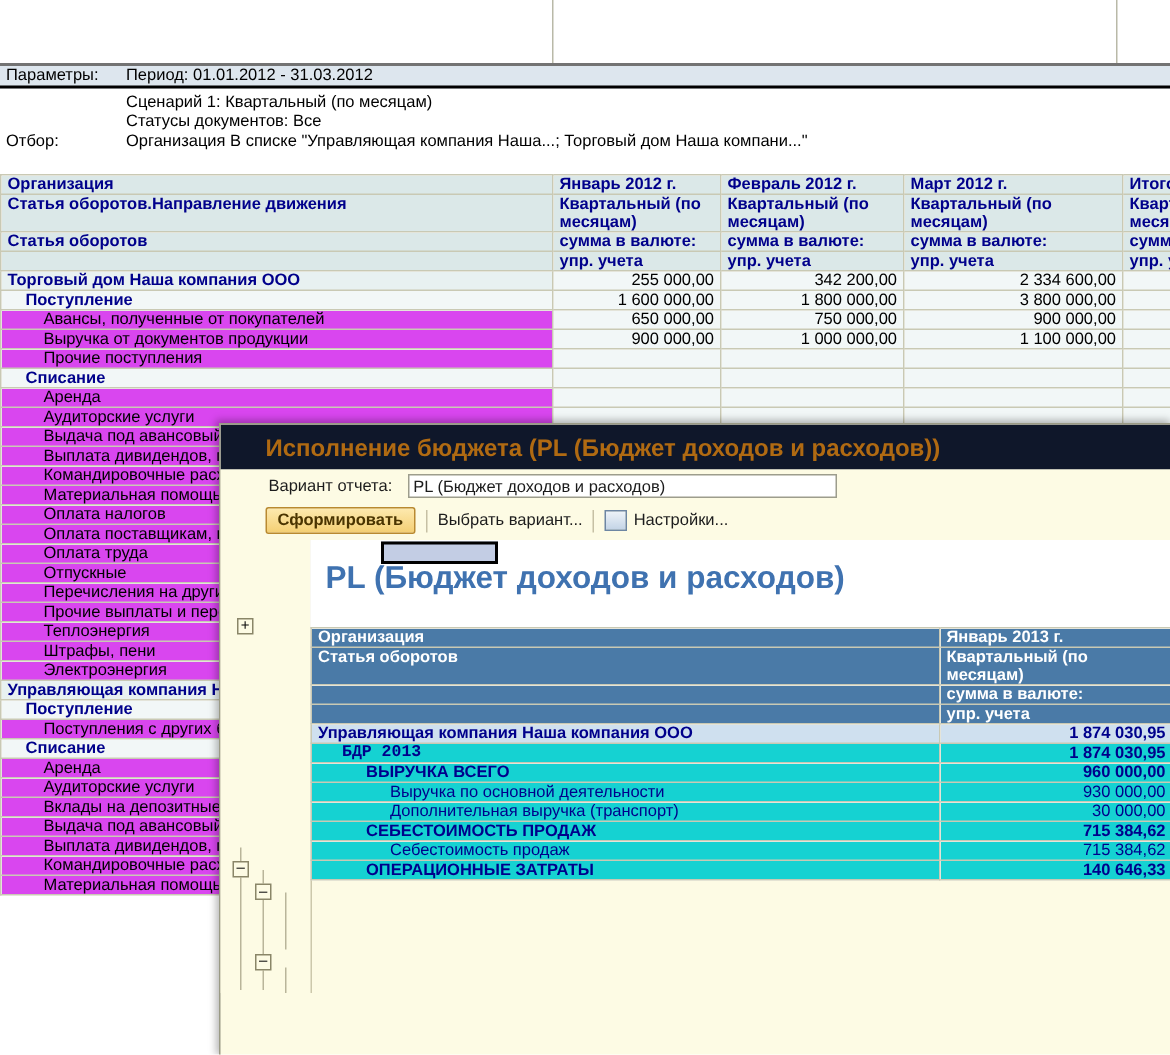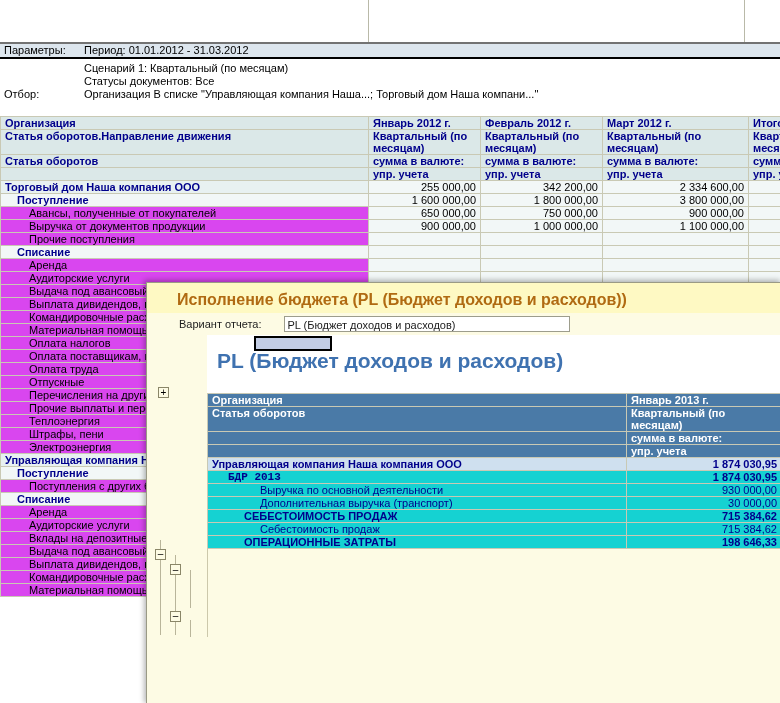"Исполнение бюджета (PL (Бюджет доходов" .form-head { background: #fef9c3 -> #0f172a }
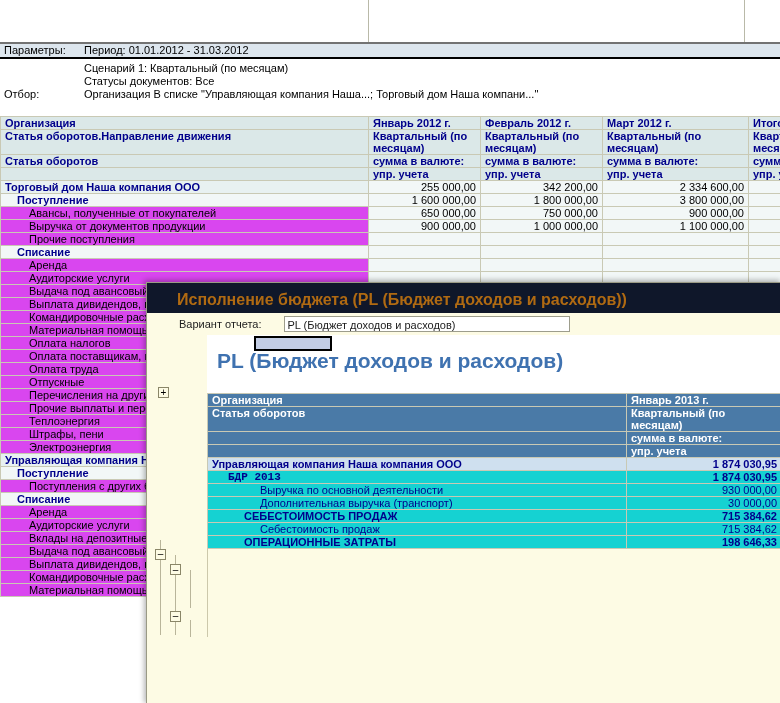"Вариант отчета:" .varrow .cap { margin-right: 22px -> 10px }
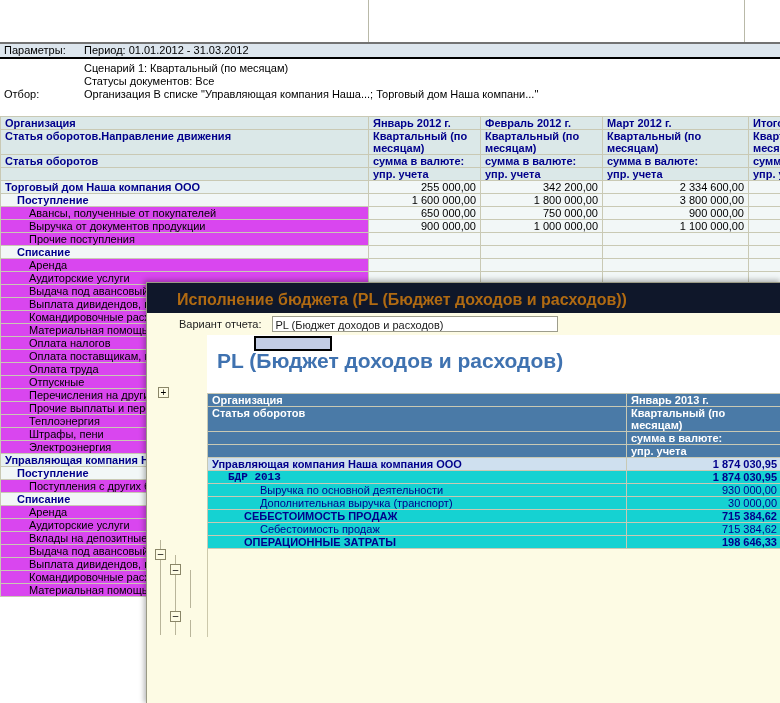"Сформировать" div.cmdrow { html: none -> <div> <button>Сформировать</button> <div></div> <span>Выбрать вариант...</span> <div></div> <span></span> <span>Настройки...</span> </div> }
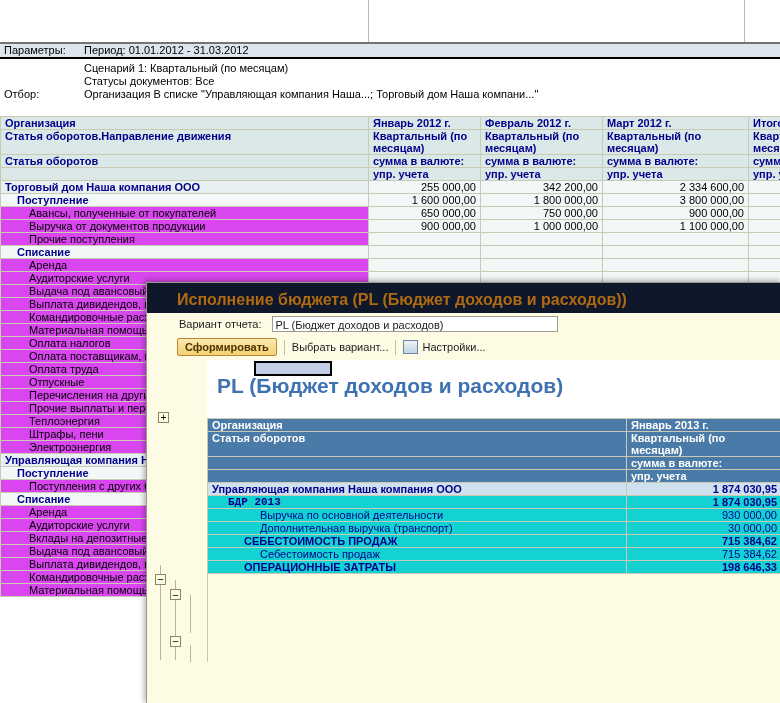"ВЫРУЧКА ВСЕГО" tr { html: none -> <tr> <td>ВЫРУЧКА ВСЕГО</td> <td>960 000,00</td> </tr> }
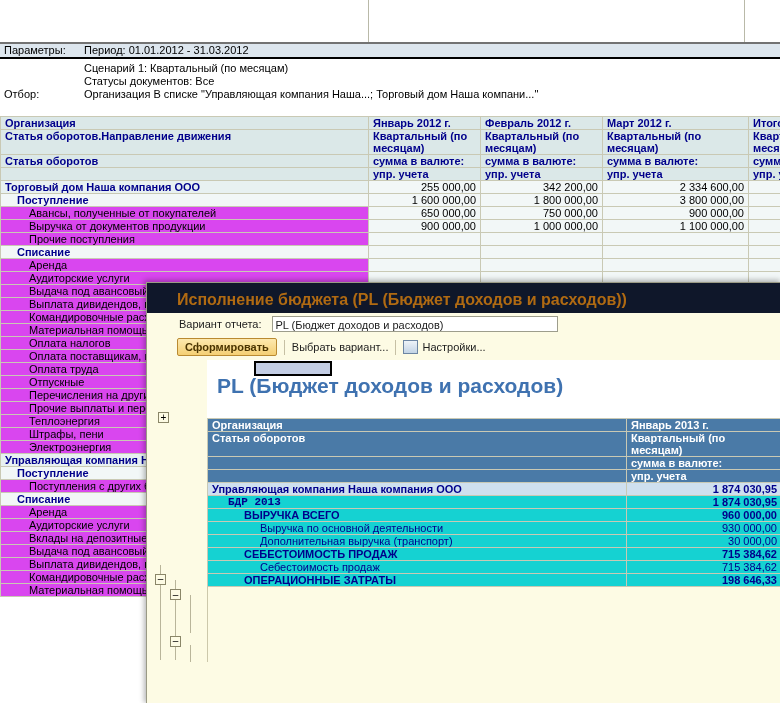"198 646,33" td.rcyan { text: 198 646,33 -> 140 646,33 }
